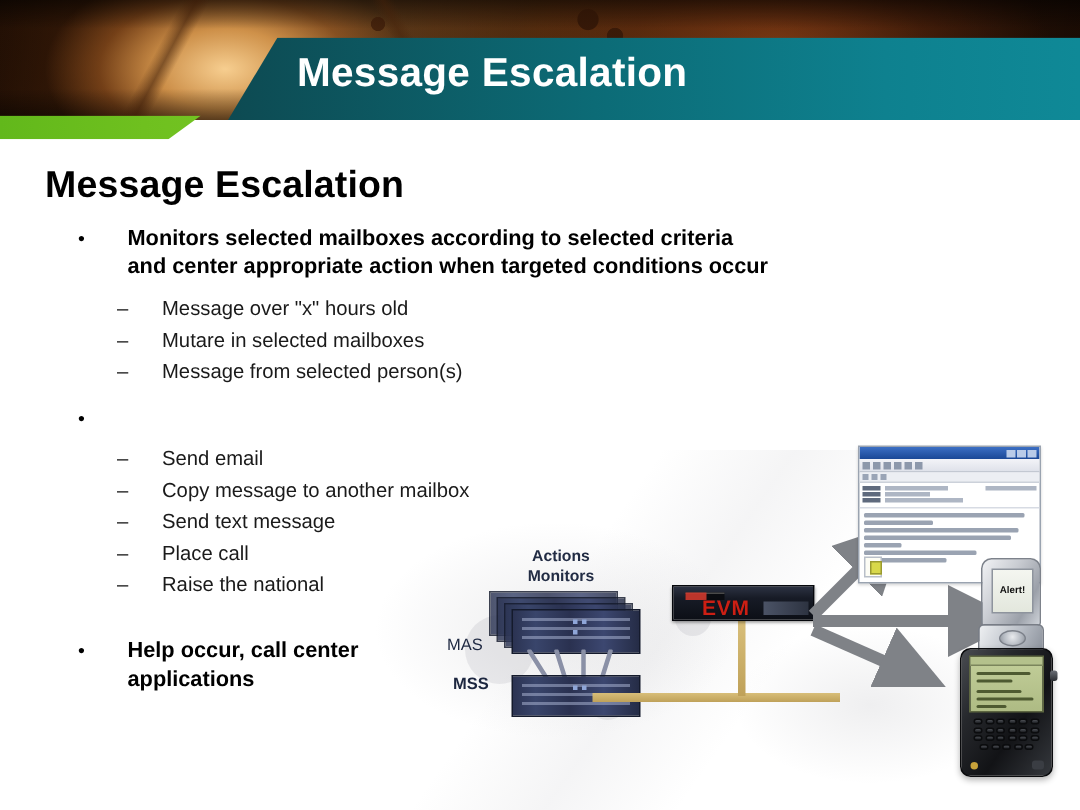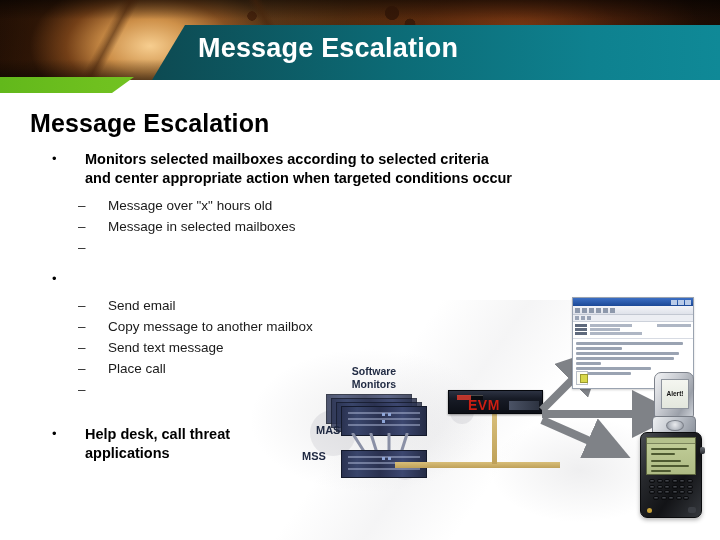"Message in selected mailboxes" span { text: Message -> Mutare }
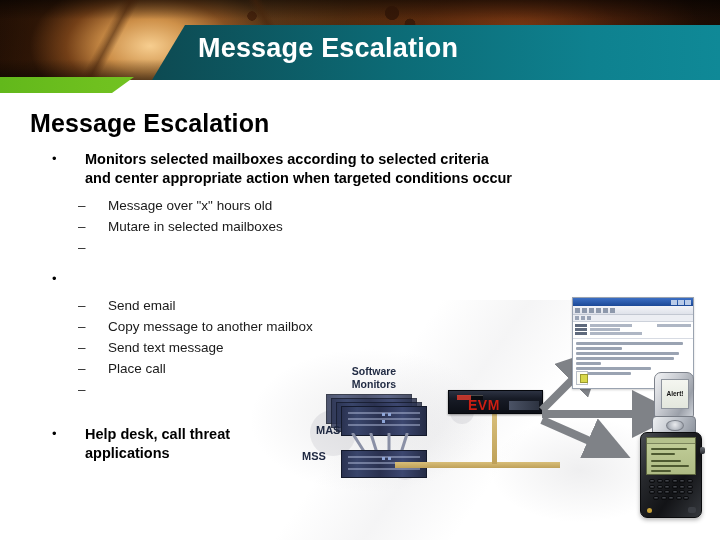"Message from selected person(s)" span { html: none -> <span>Message from selected person(s)</span> }
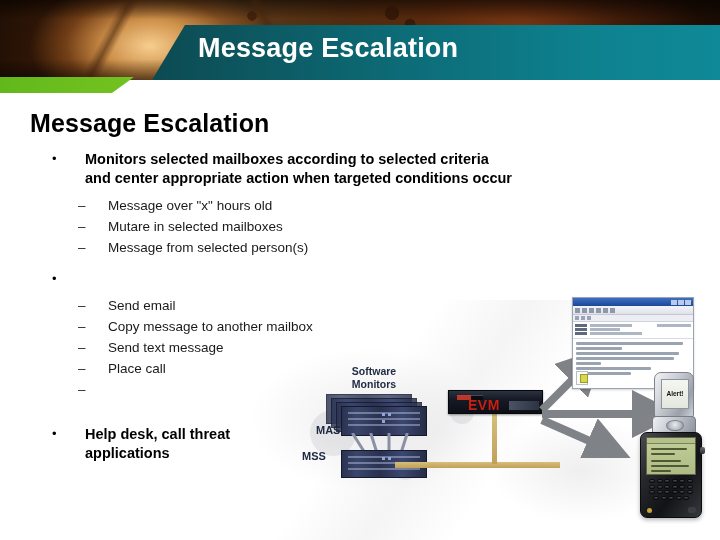"Software" span { text: Software -> Actions }
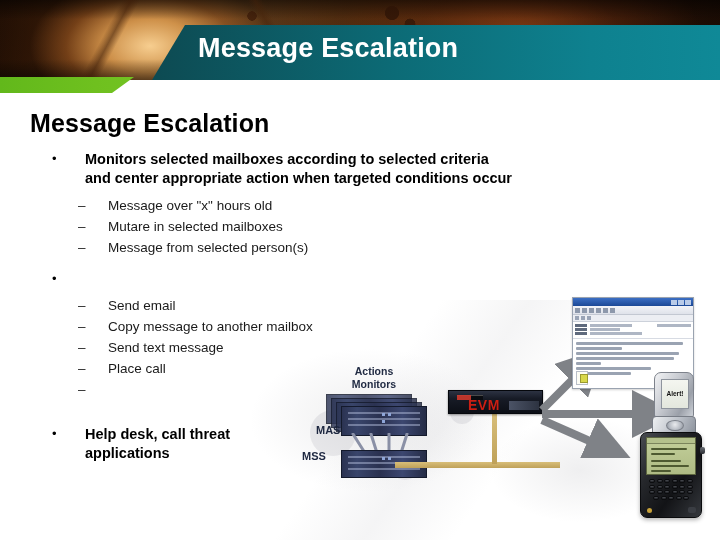"Raise the national" span { html: none -> <span>Raise the national</span> }
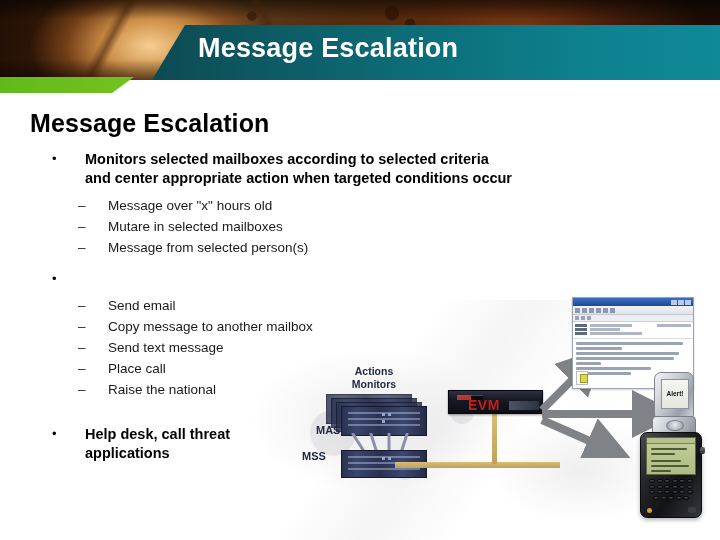"Help desk, call threat" span { text: desk, call threat -> occur, call center }
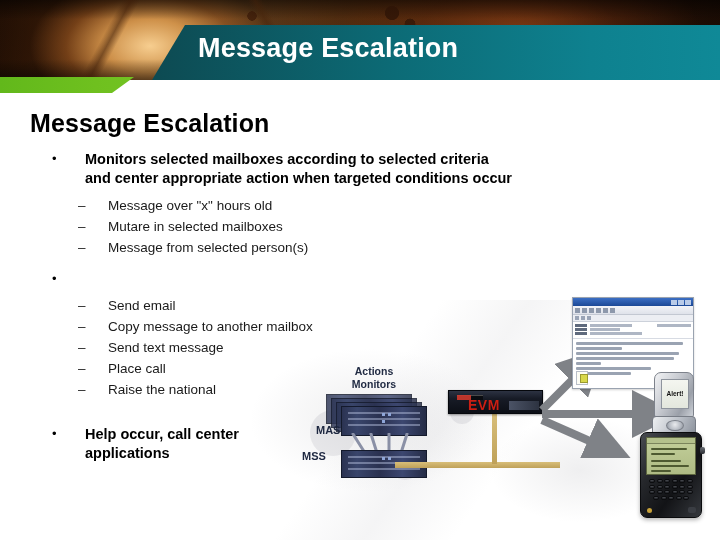"MAS" .lbl-mas { font-weight: bold -> normal; left: 26px -> 8px }
